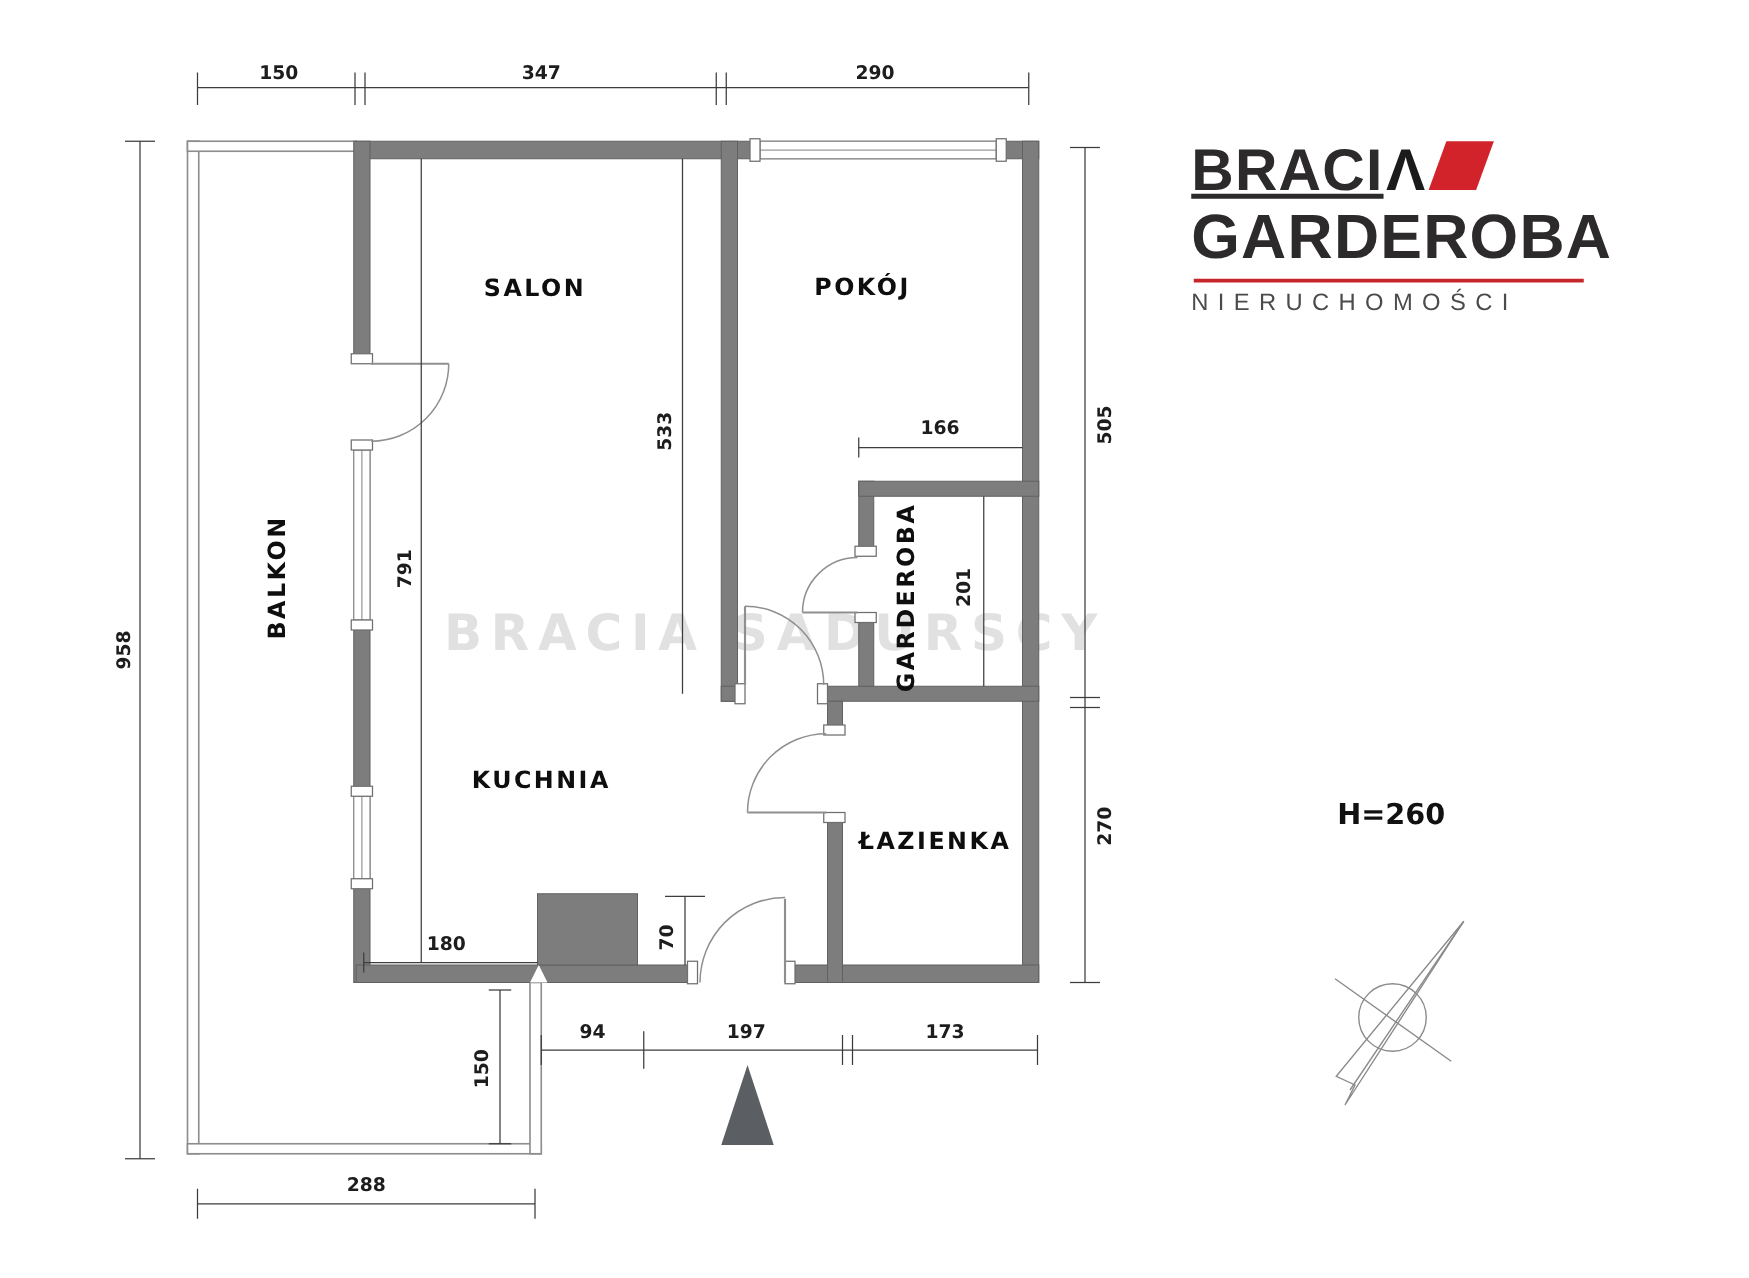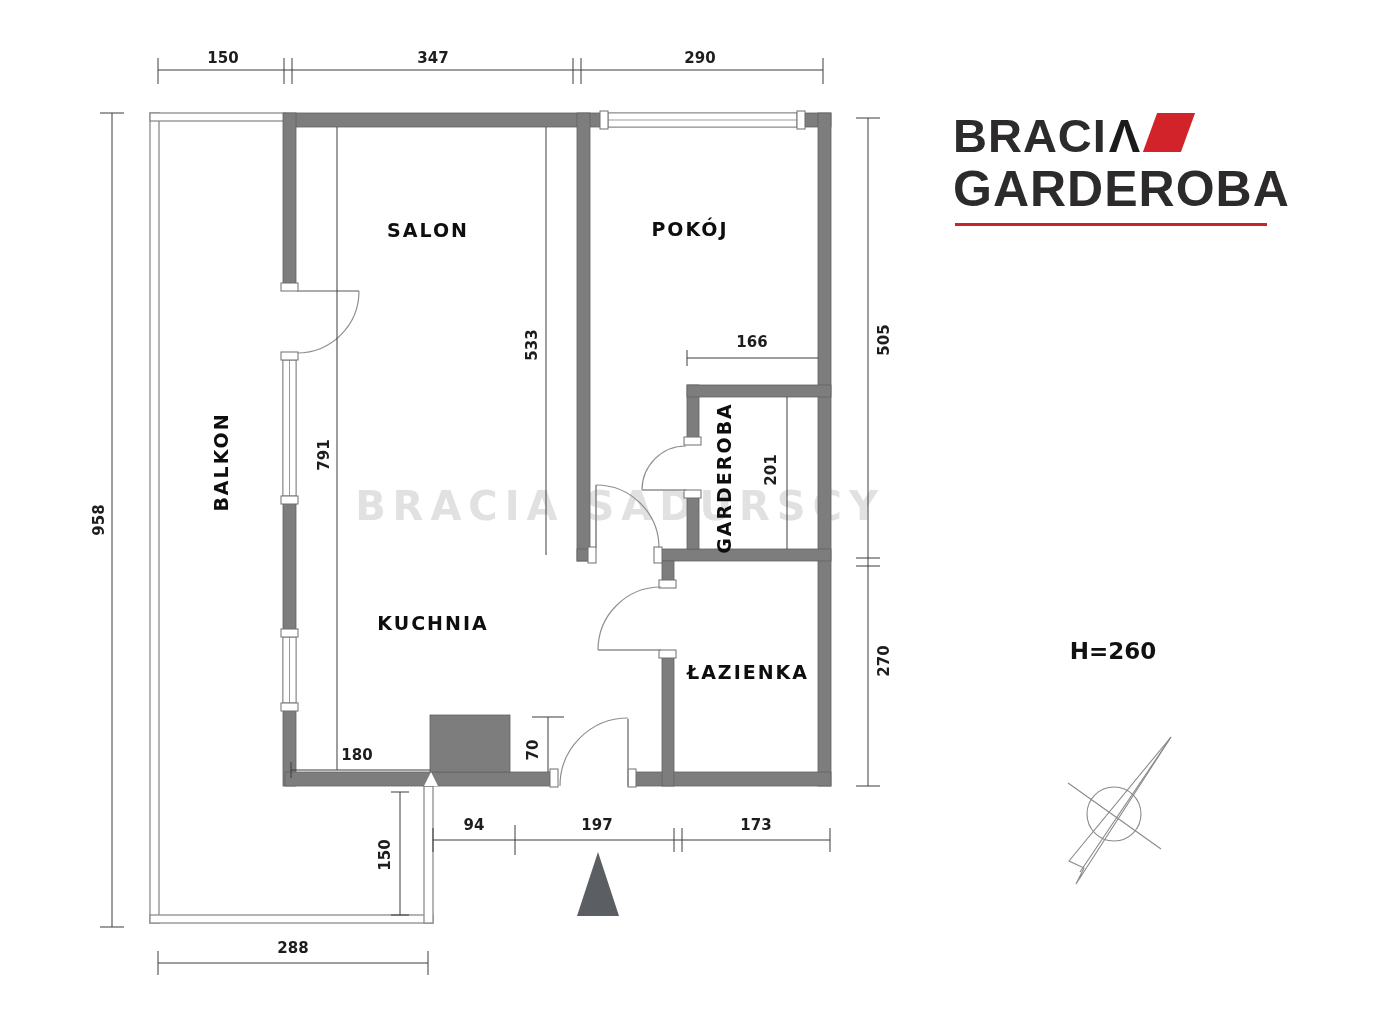"BRACI" .logo-top { text-decoration: none -> underline }
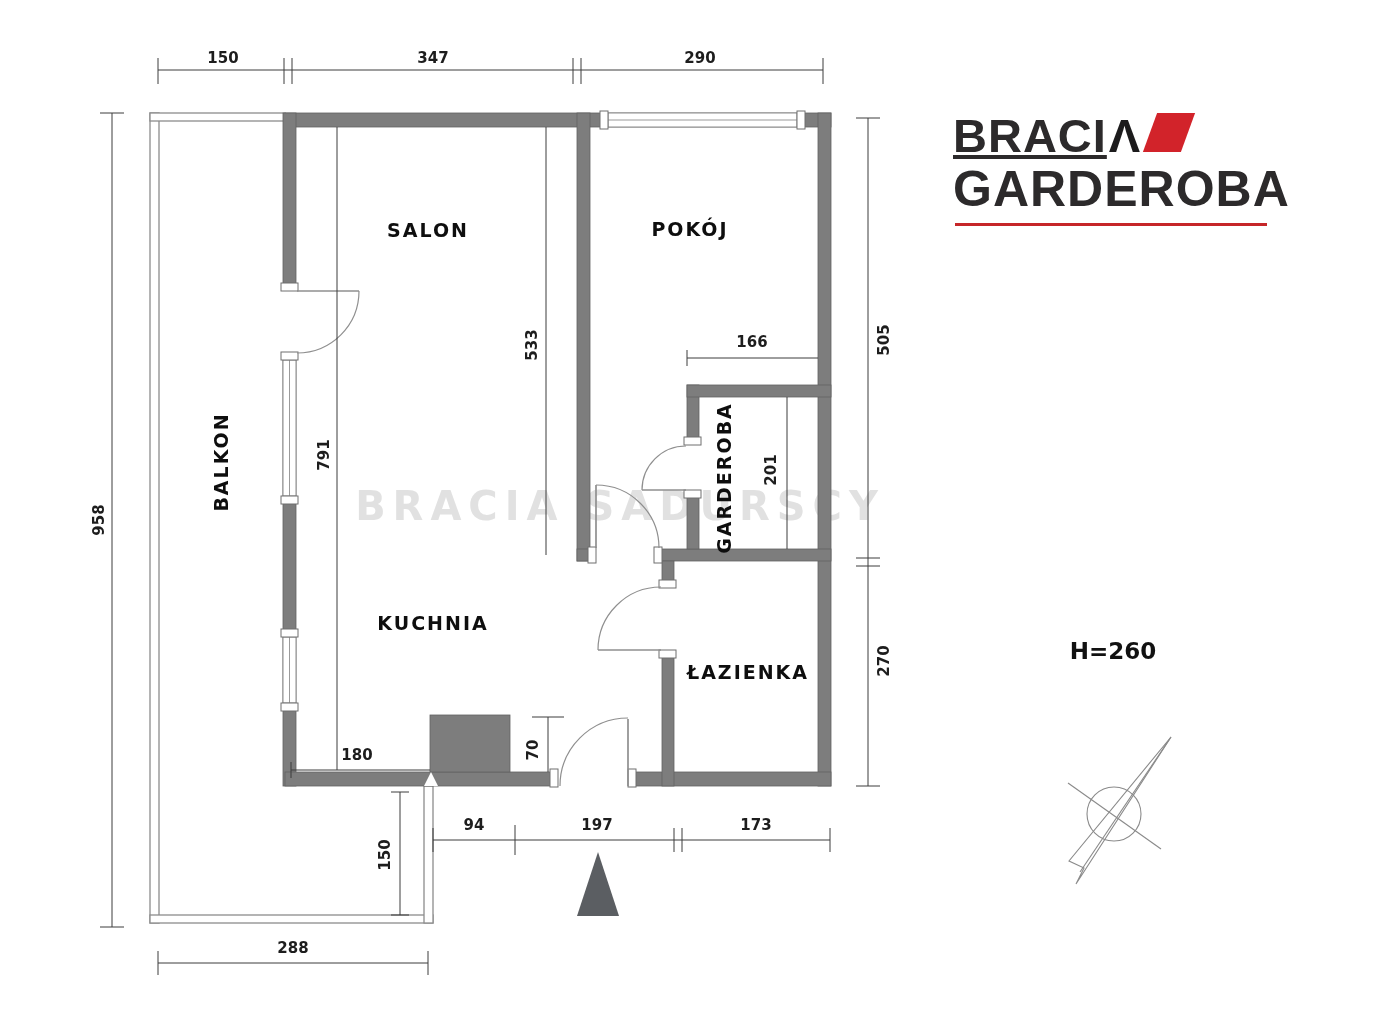"NIERUCHOMOŚCI" div.logo-tagline { html: none -> <div>NIERUCHOMOŚCI</div> }
